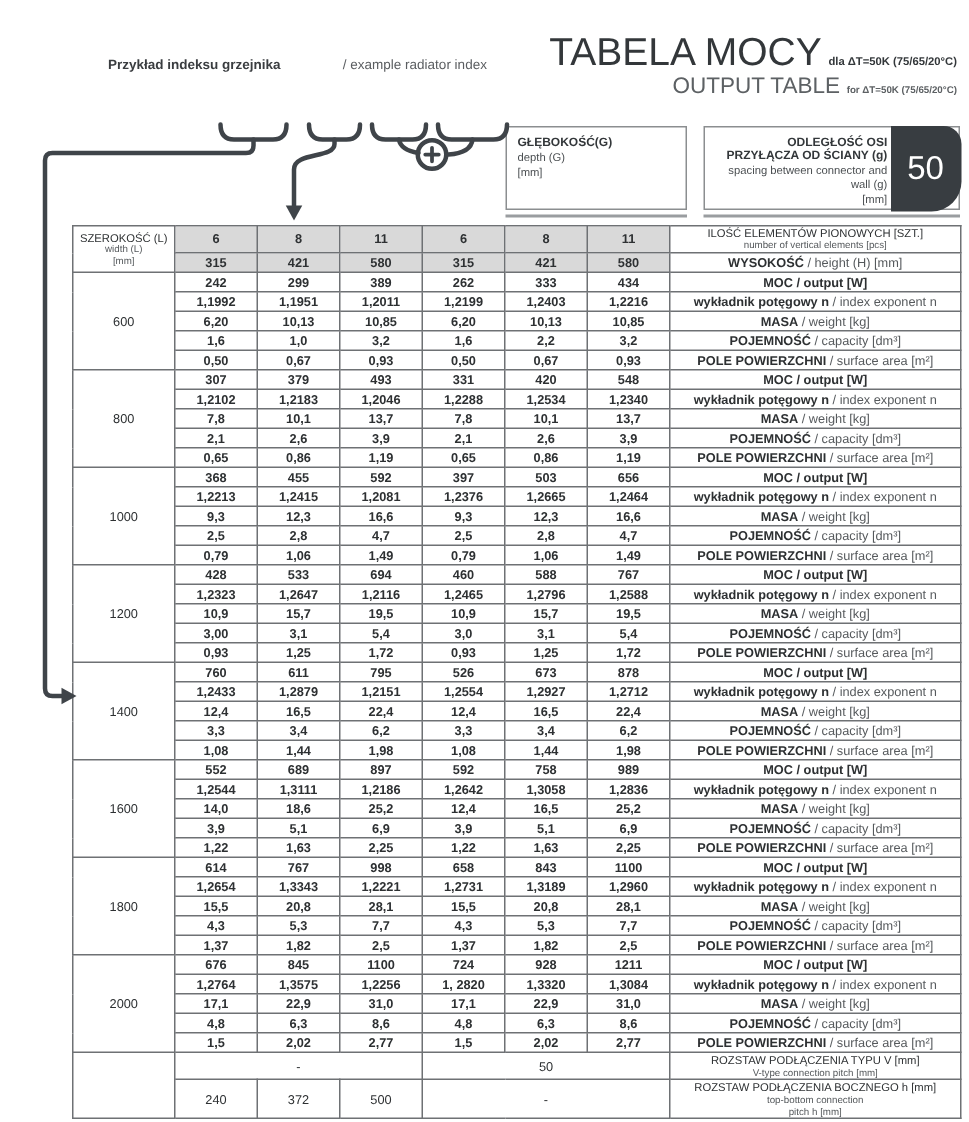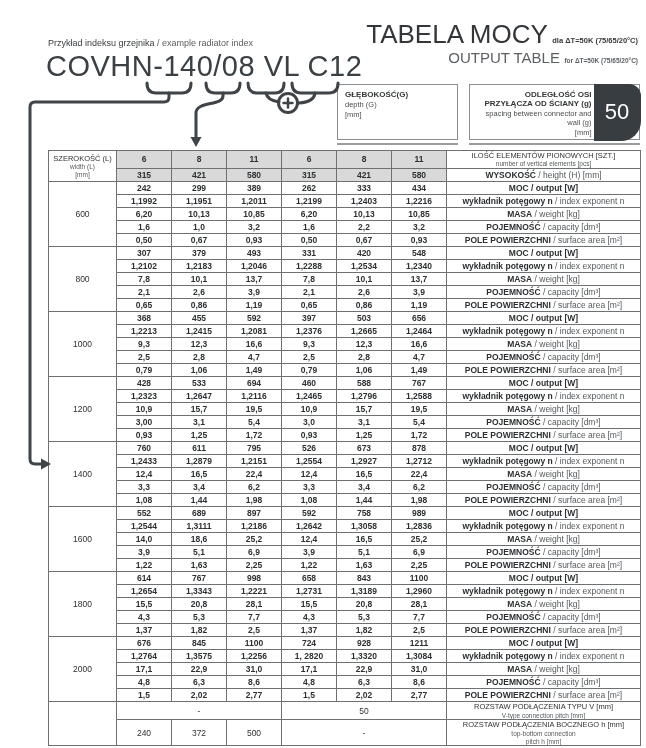"Przykład indeksu grzejnika" #example-label .pl { font-weight: 400 -> 700; margin-left: none -> 24px }
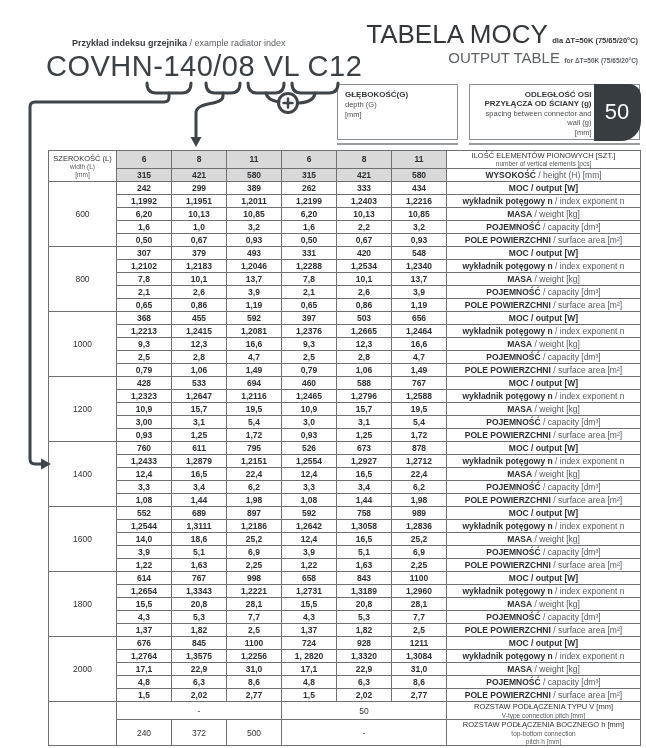"/ example radiator index" #example-label .en { margin-left: none -> 39px }
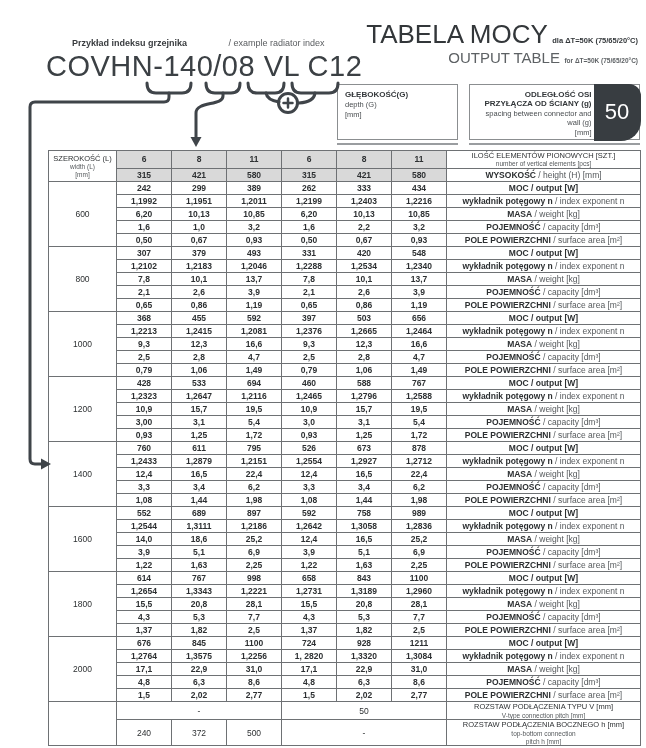"COVHN-140/08 VL C12" div { html: <div>COVHN-140/08 VL C12</div> -> none }
